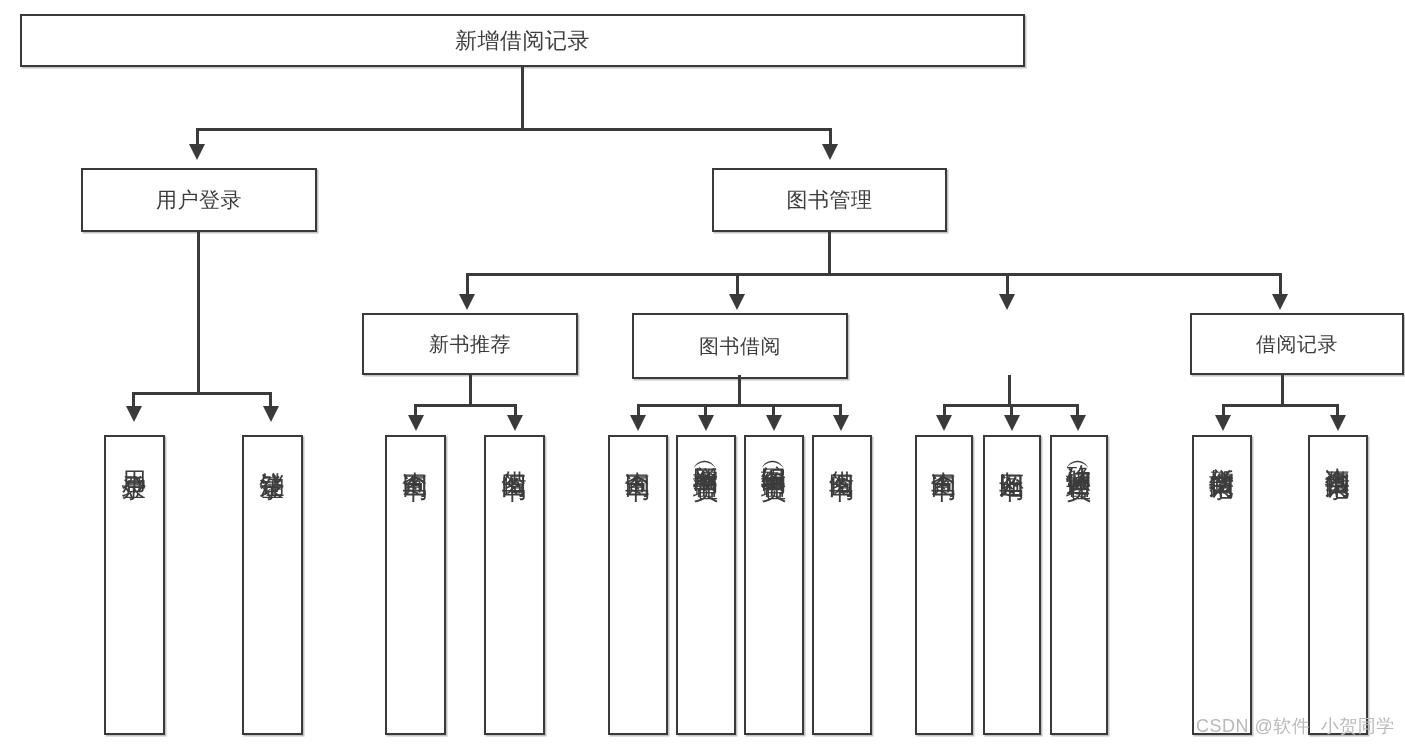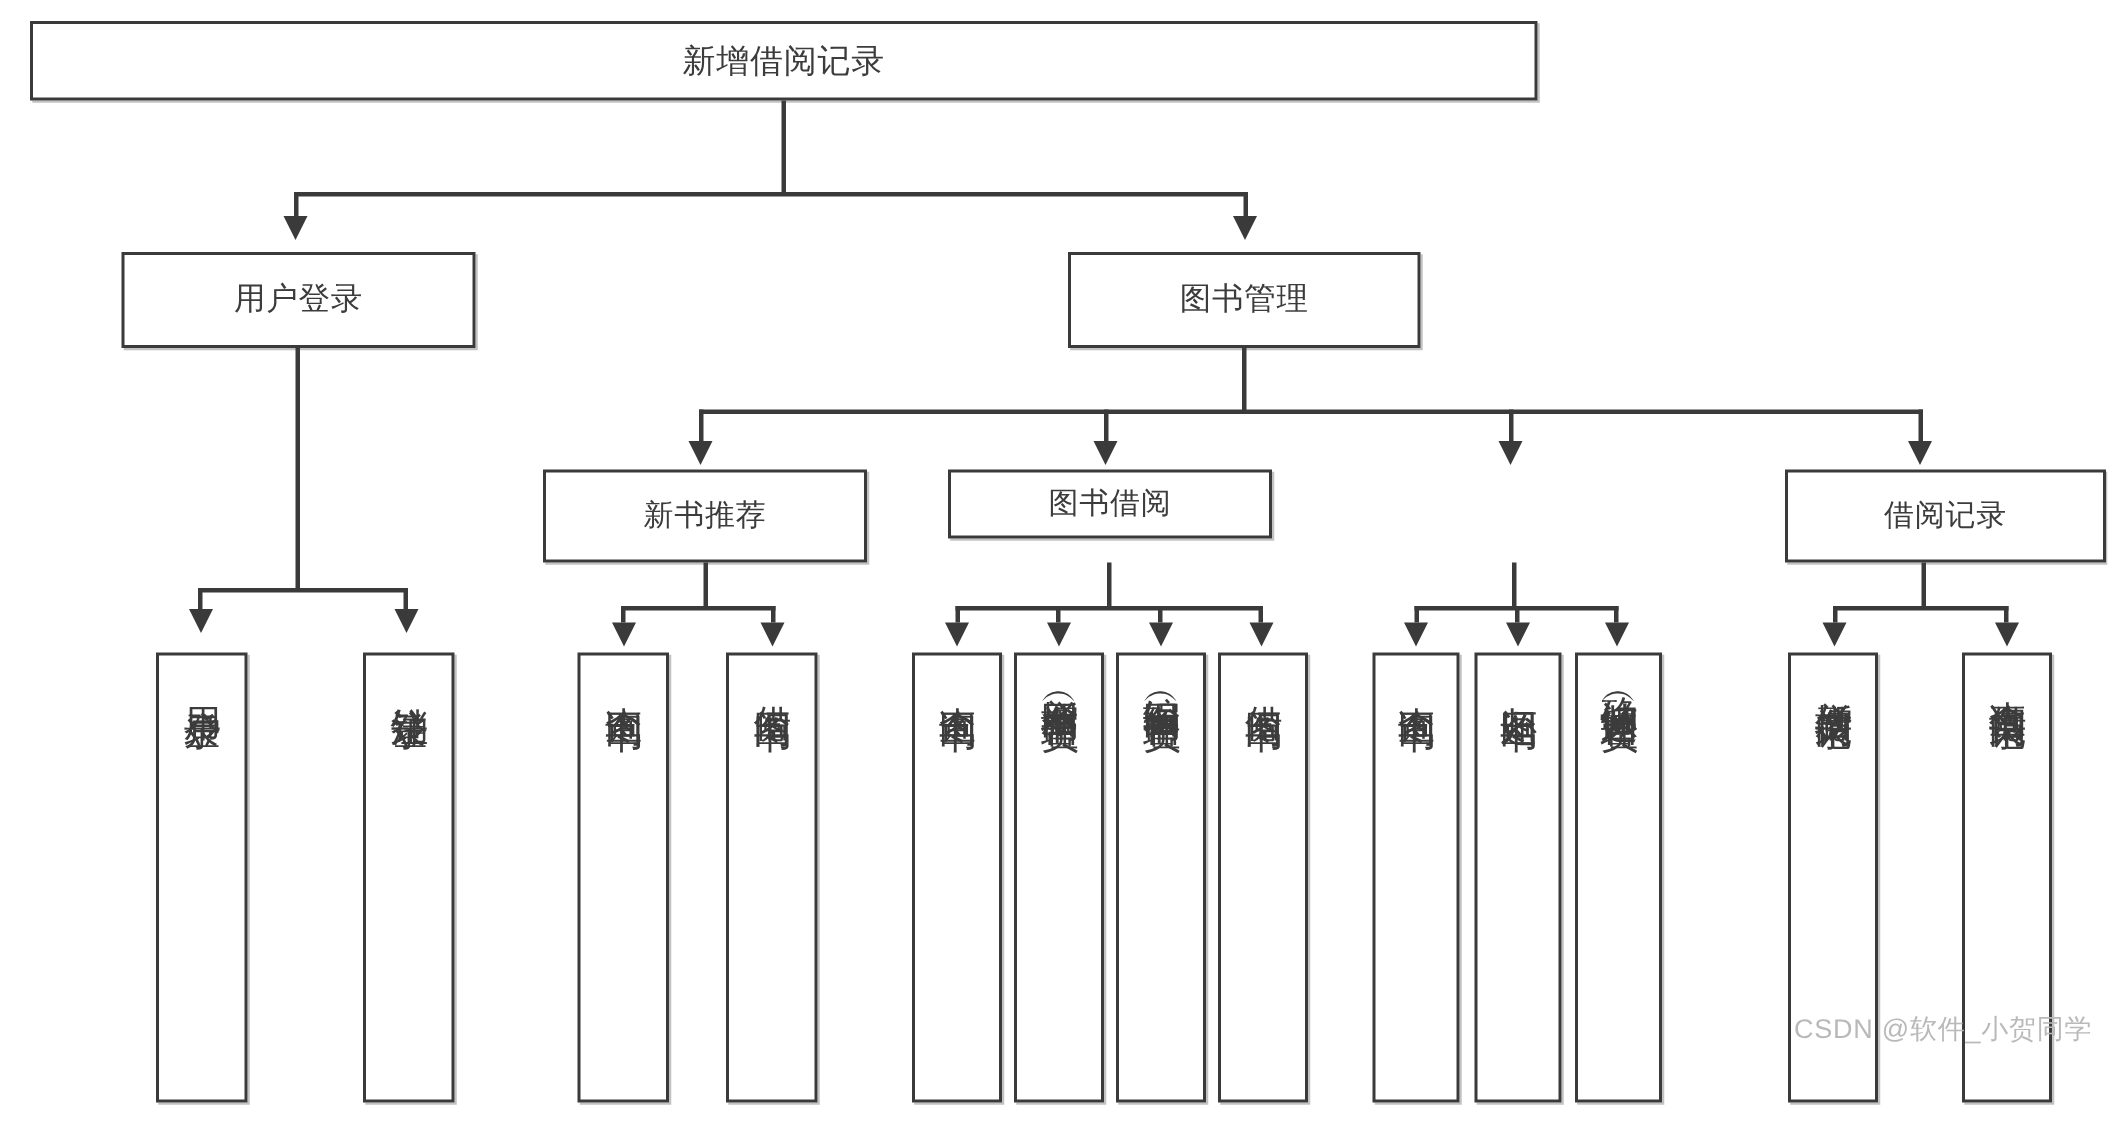"图书借阅" div.node { height: 46px -> 66px }
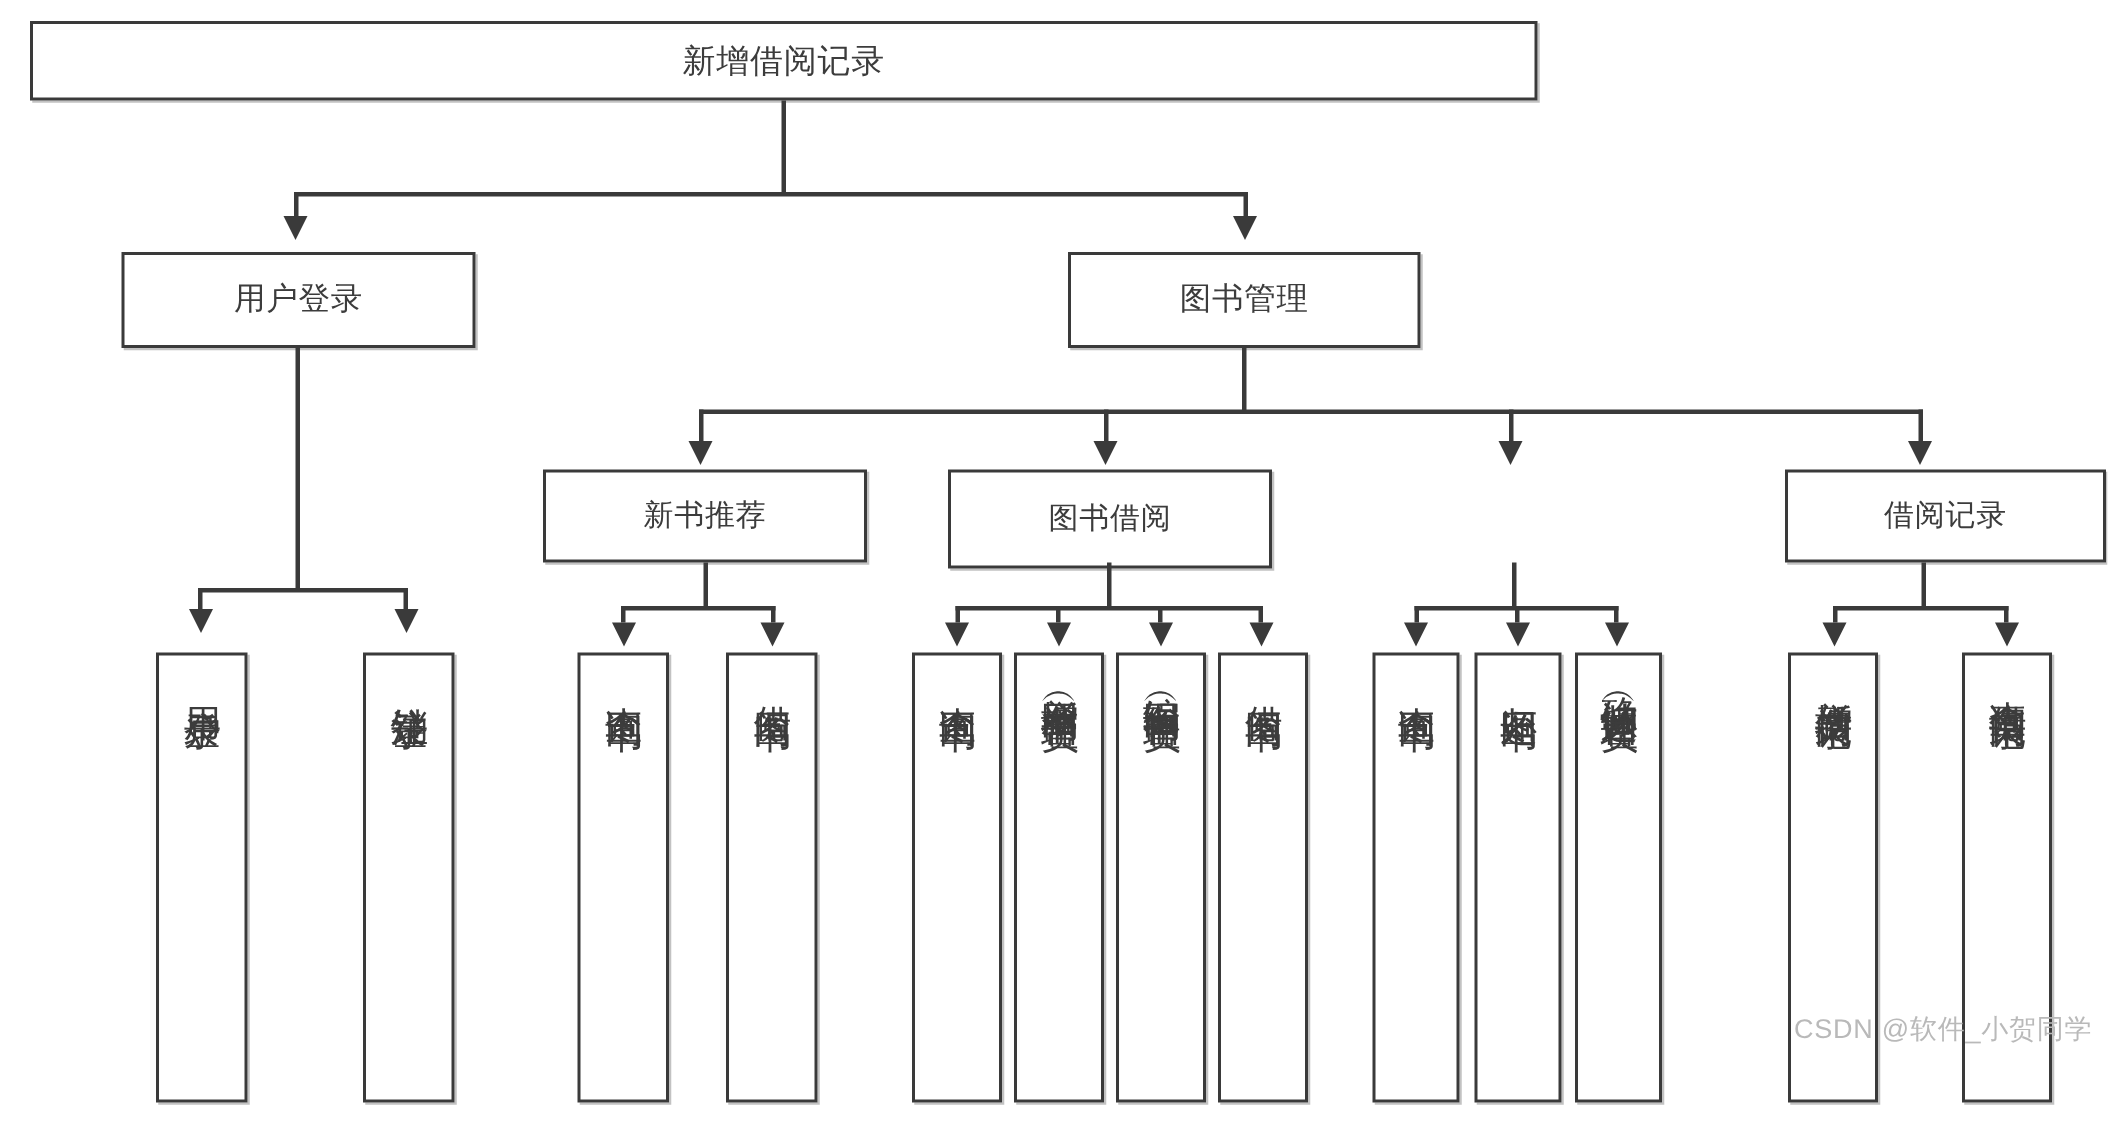"CSDN @软件_小贺同学" div.watermark { top: 674px -> 714px }
